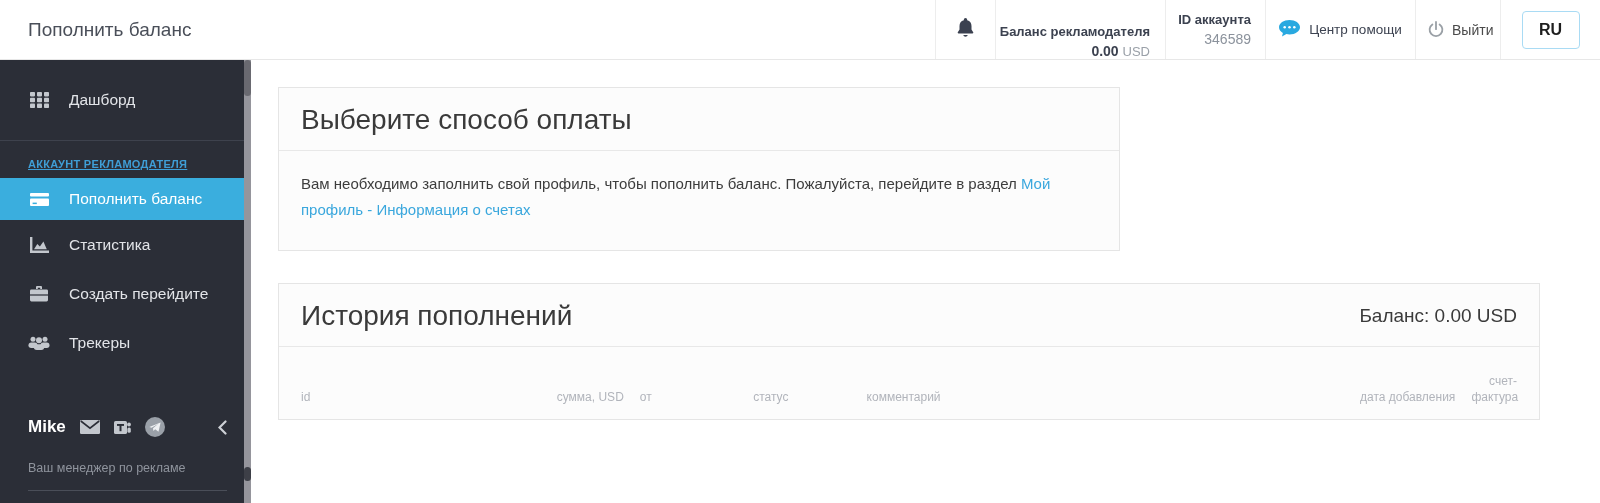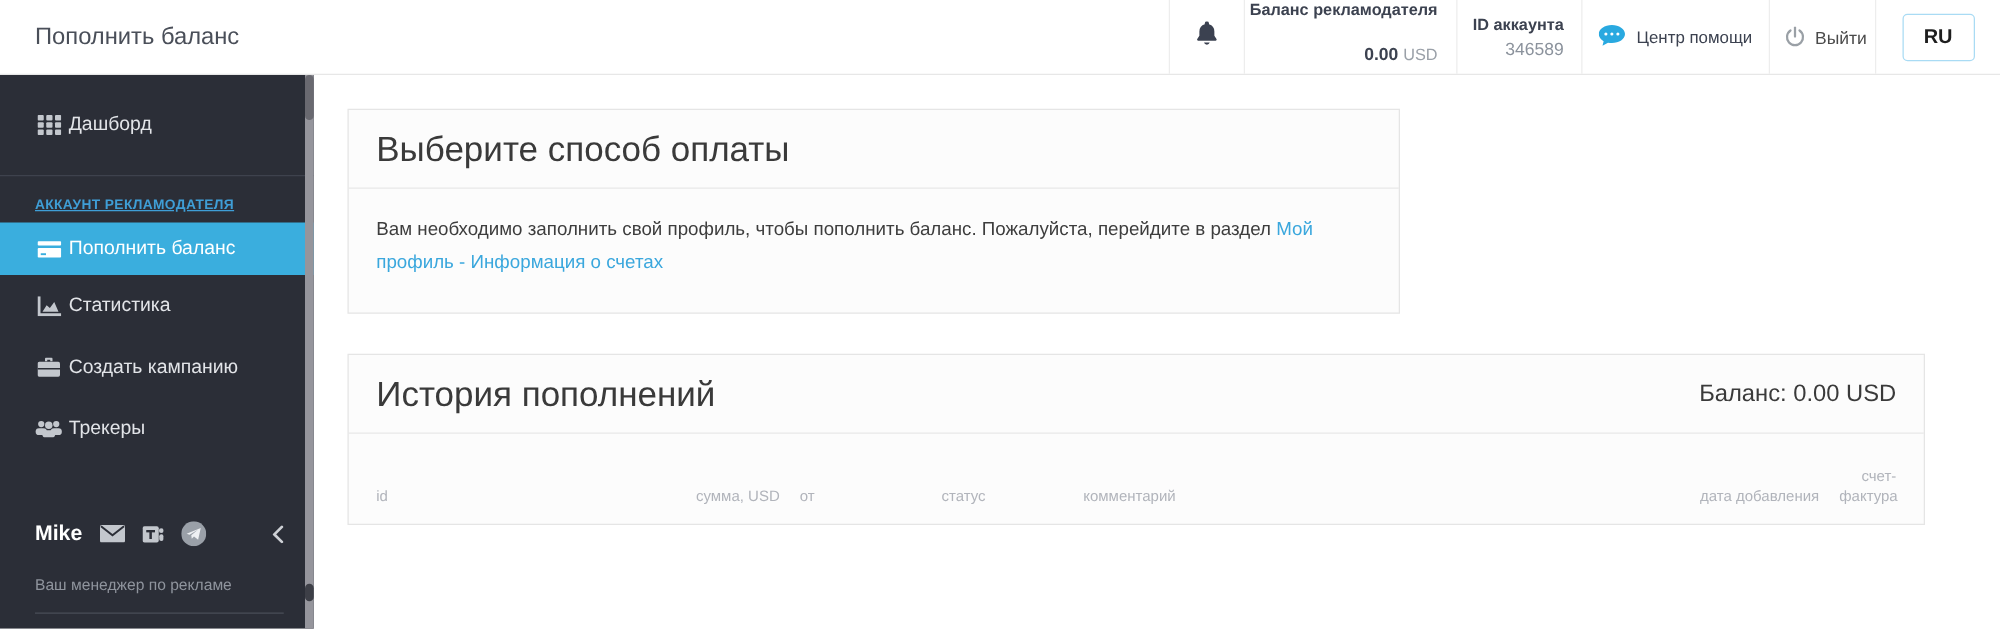"Баланс рекламодателя" .balance-cell { gap: 20px -> 4px; justify-content: flex-start -> flex-end }
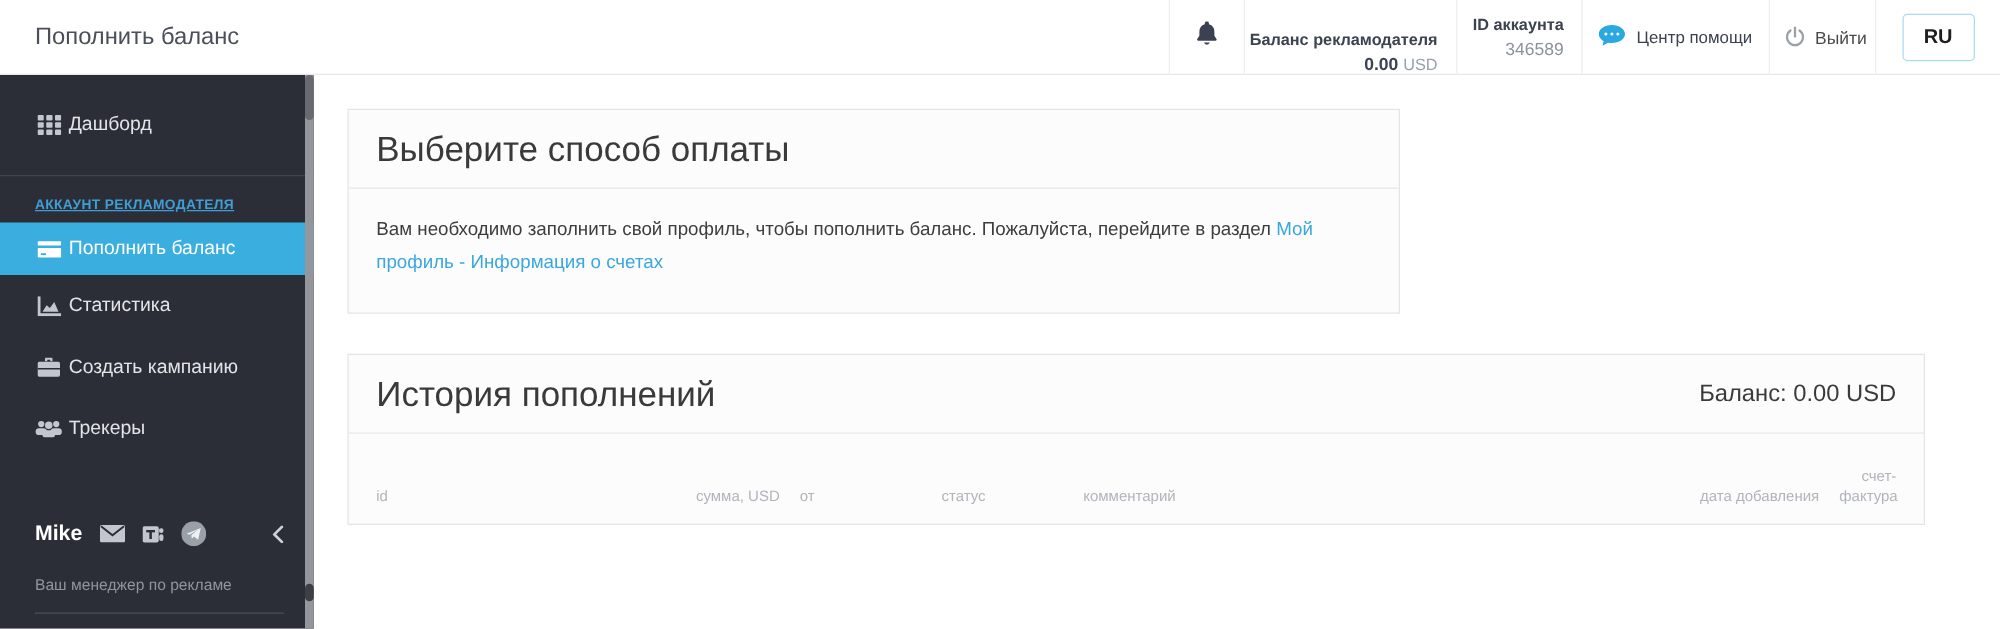"Дашборд" .nav-item { gap: 5px -> 19px }
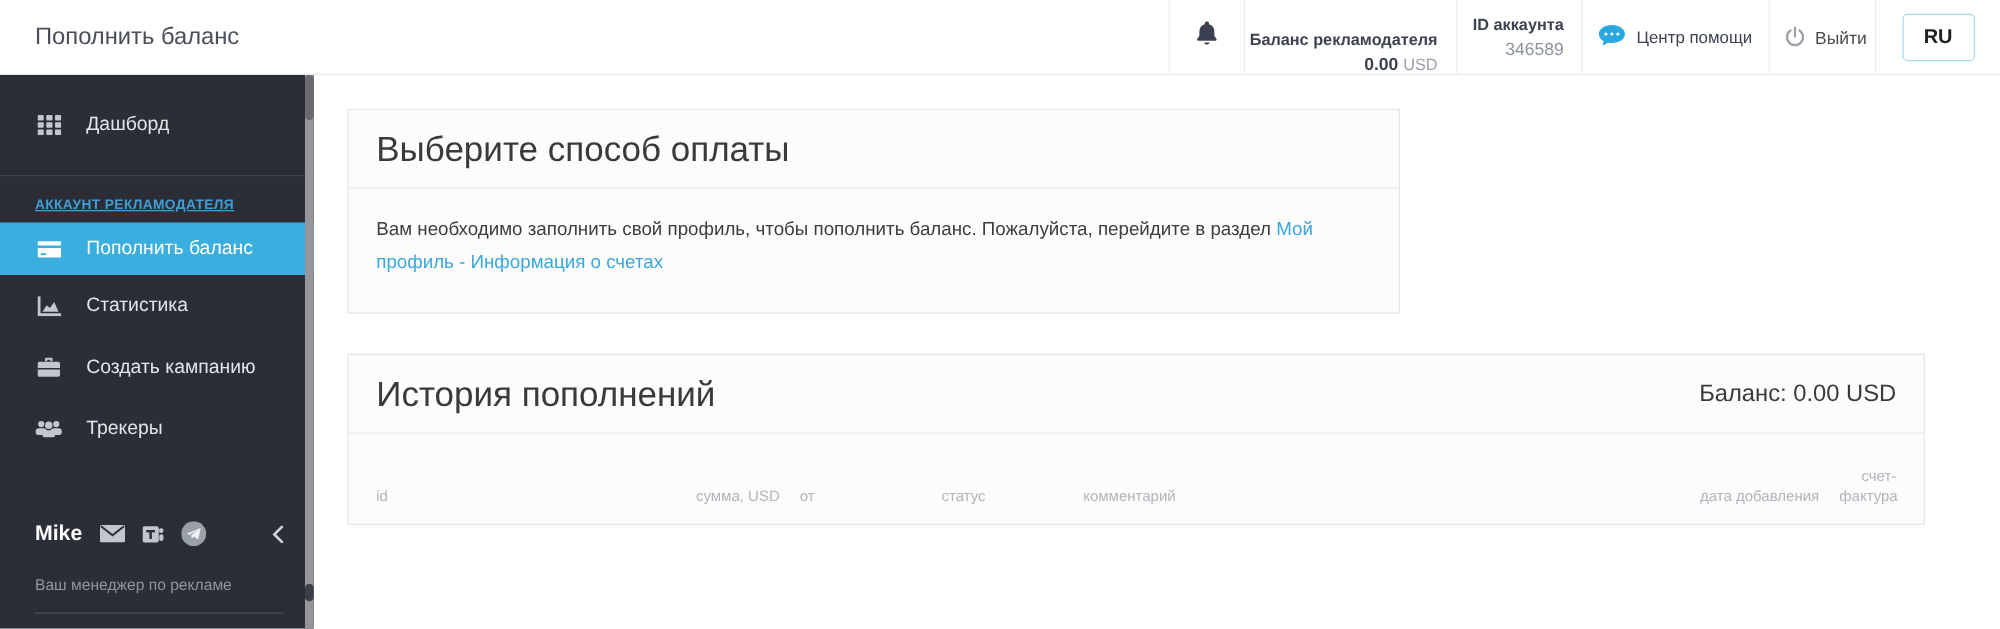"Создать кампанию" span { text: кампанию -> перейдите }
